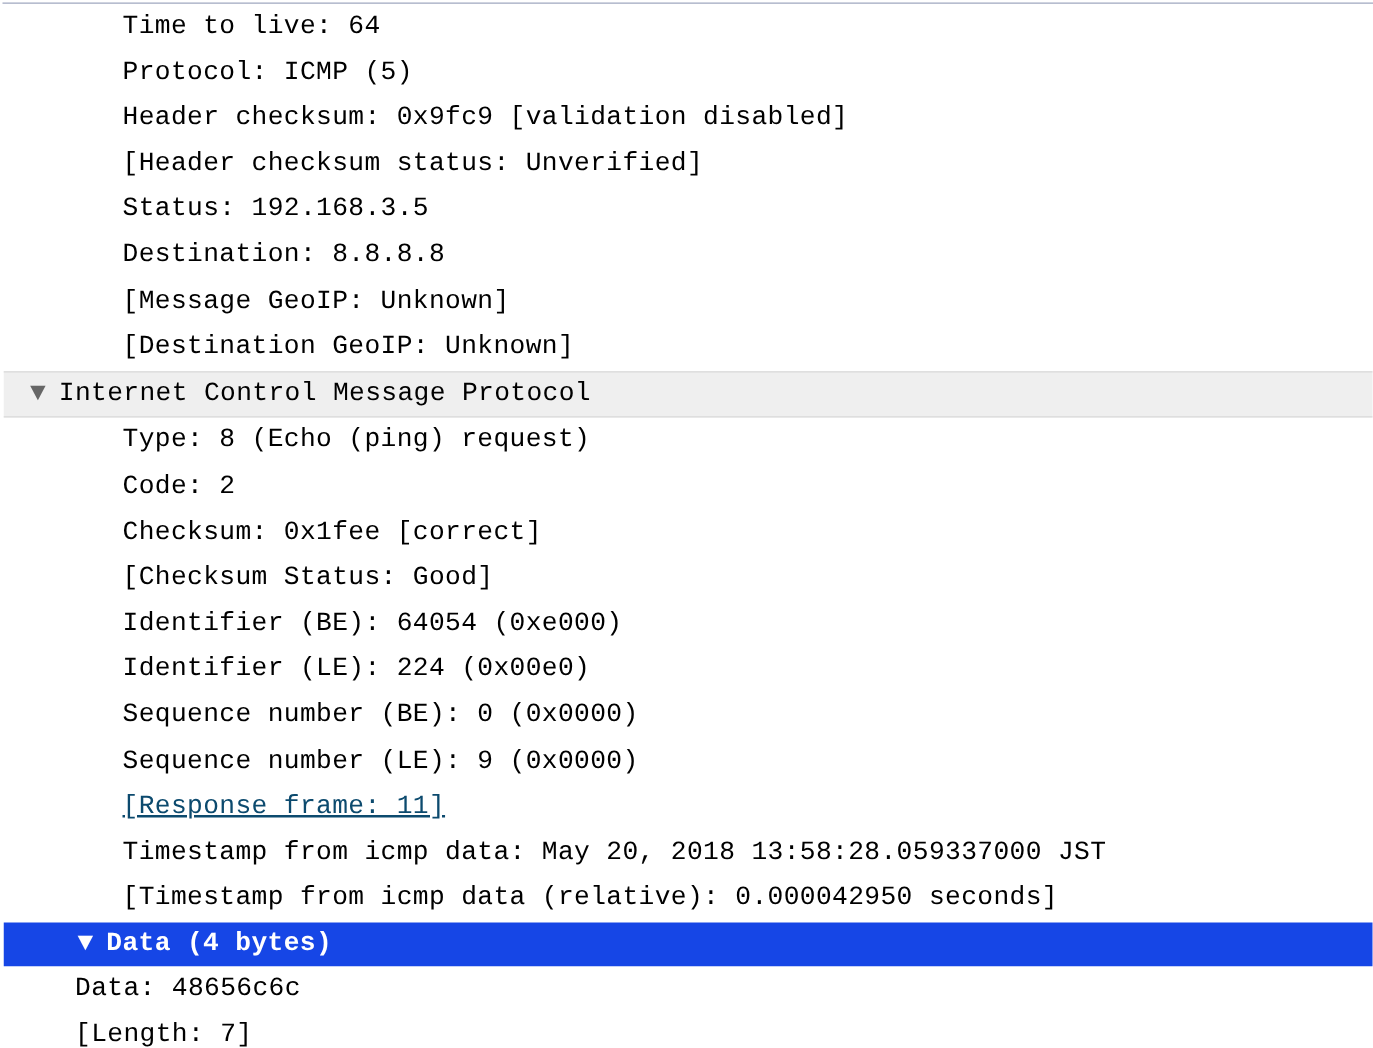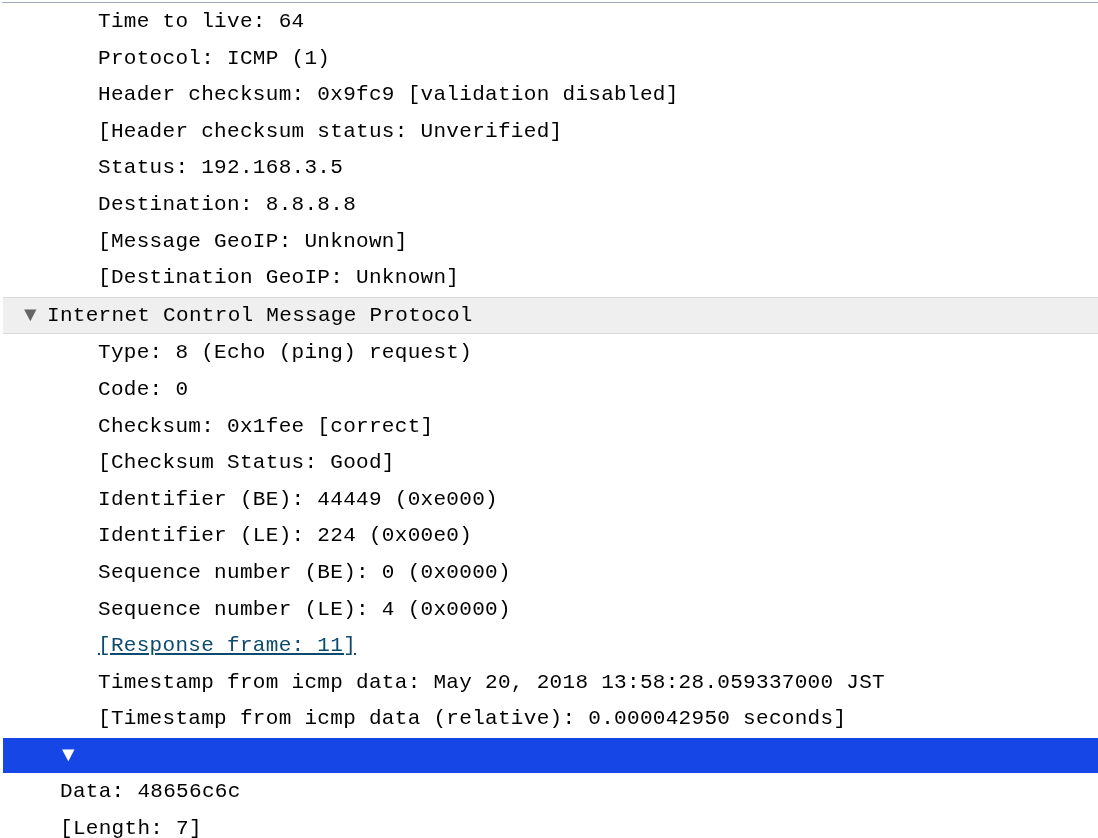"Protocol: ICMP (1)" span { text: 1 -> 5 }
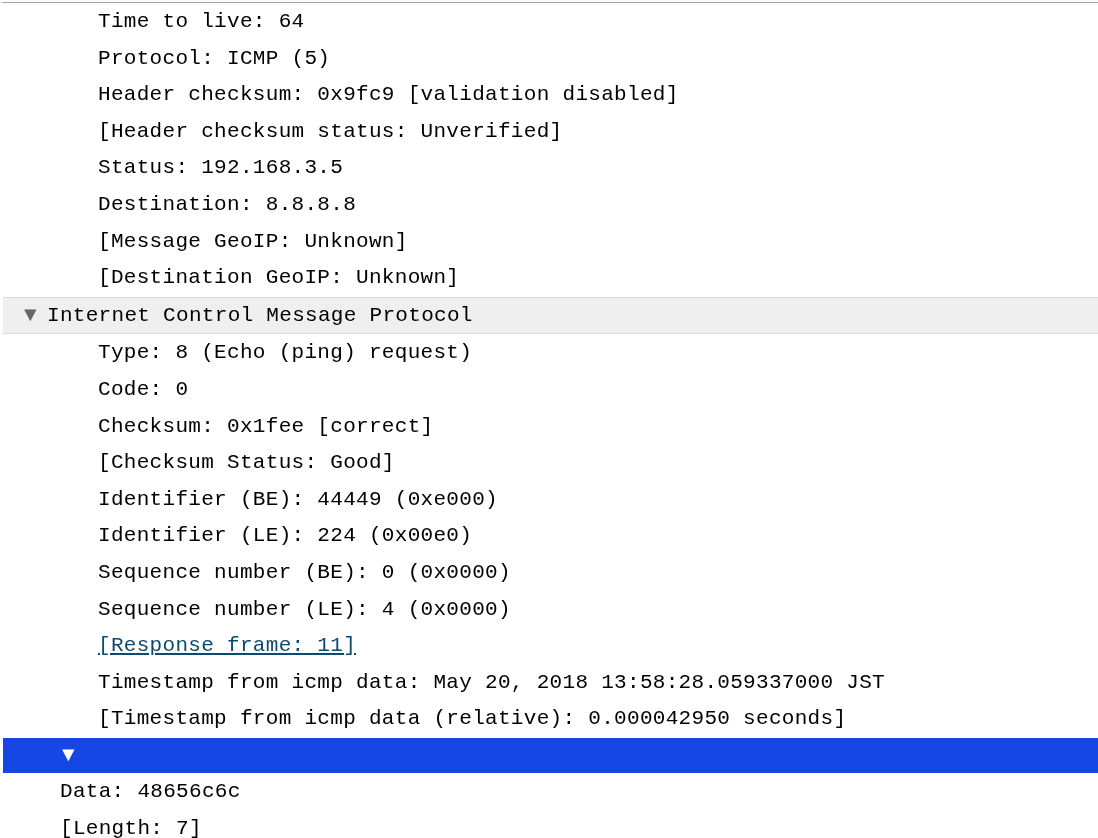"Code: 0" span { text: 0 -> 2 }
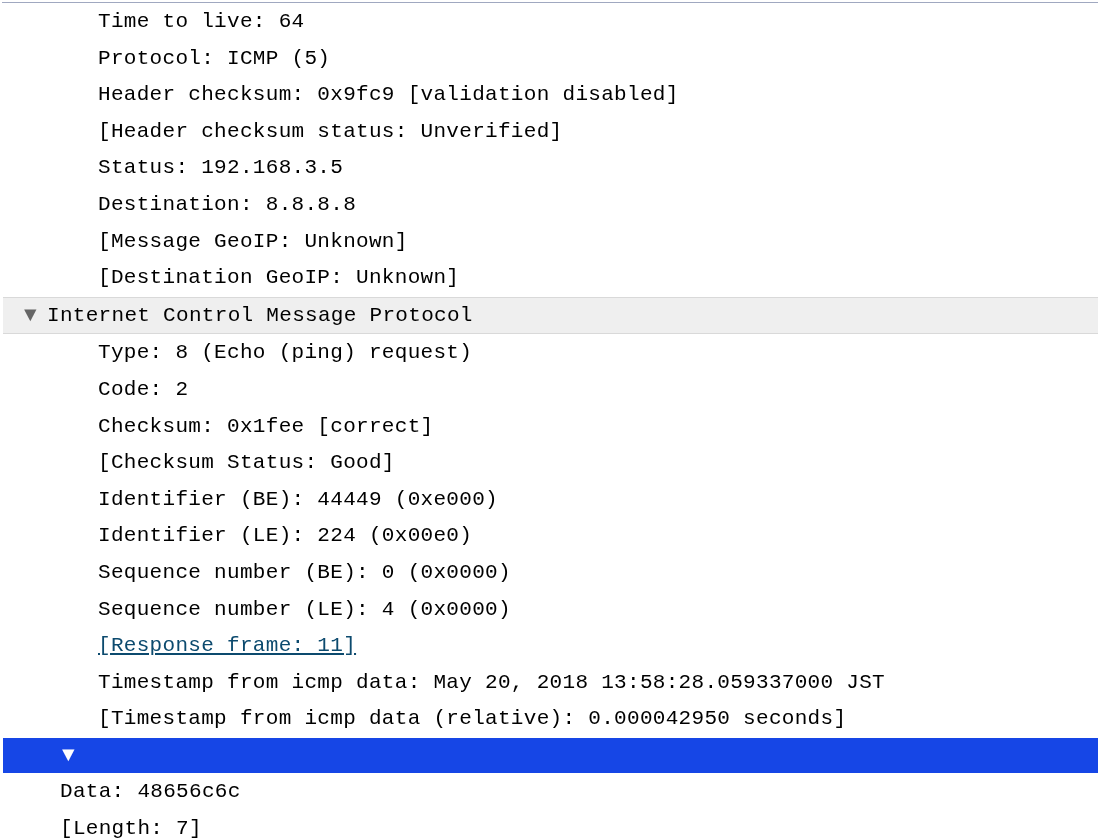"Identifier (BE): 44449 (0xe000)" span { text: 44449 -> 64054 }
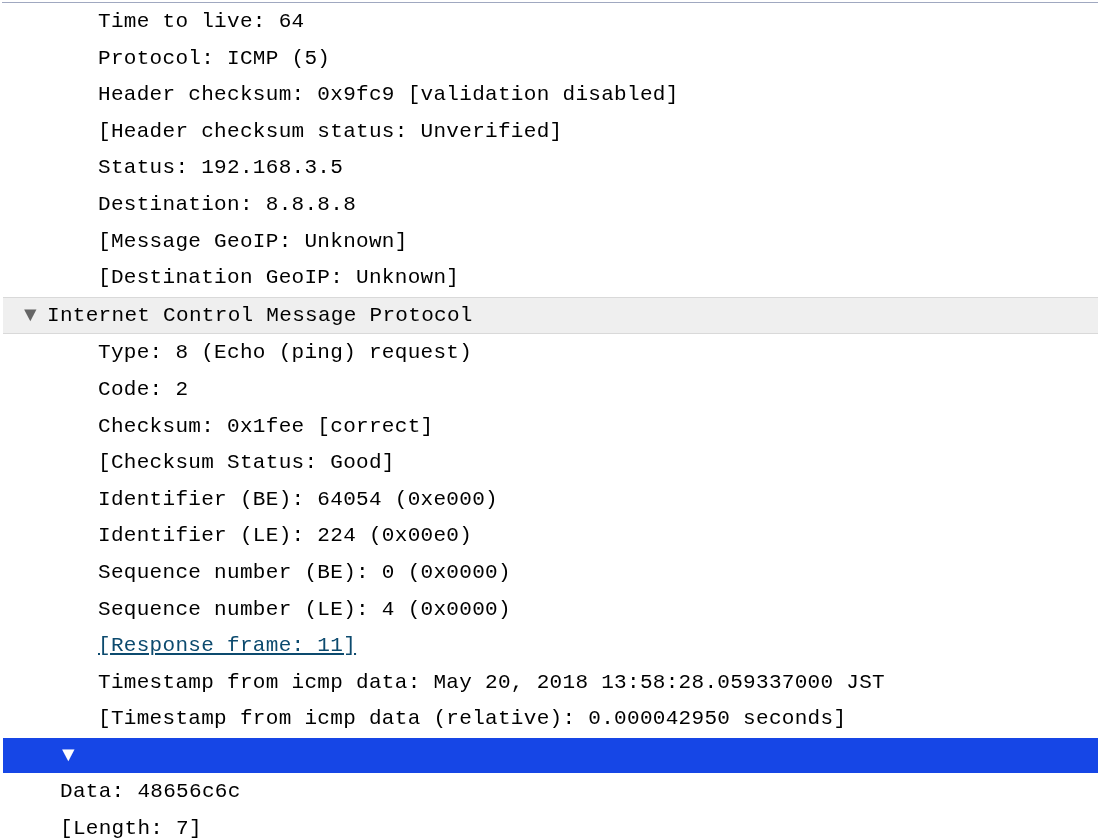"Sequence number (LE): 4 (0x0000)" span { text: 4 -> 9 }
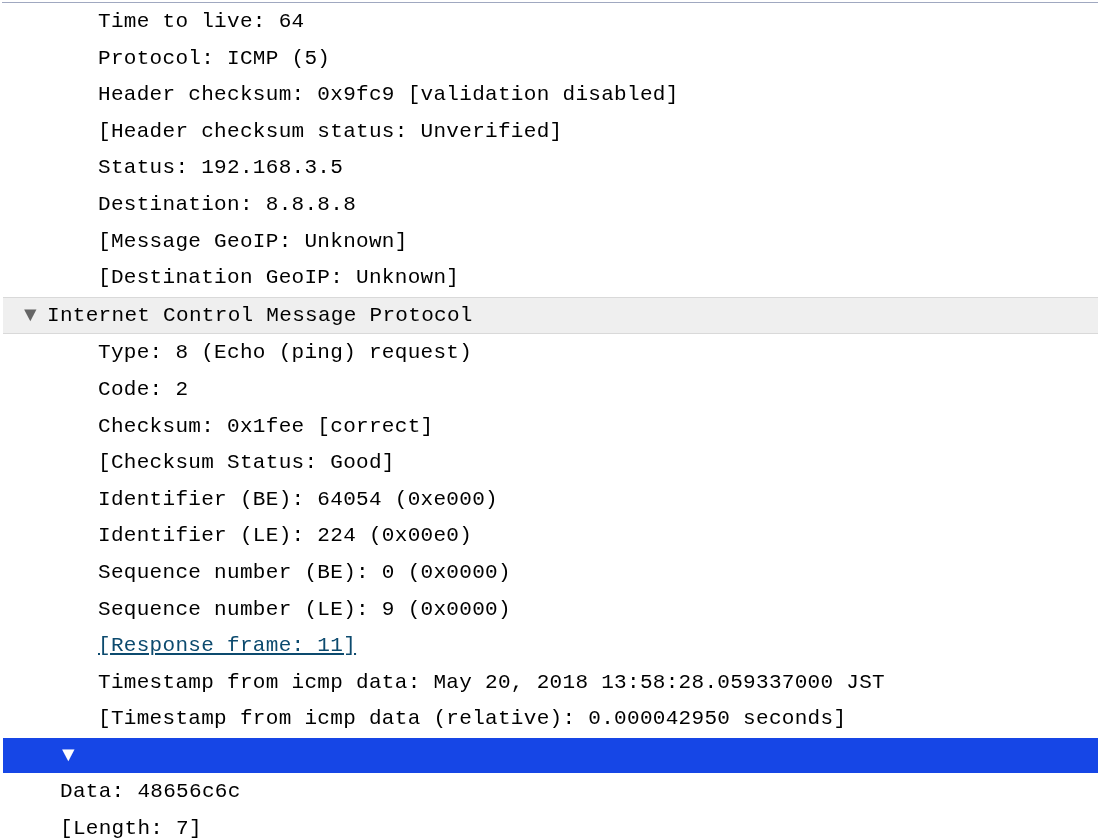"Data (4 bytes)" span { html: none -> <span>Data (4 bytes)</span> }
